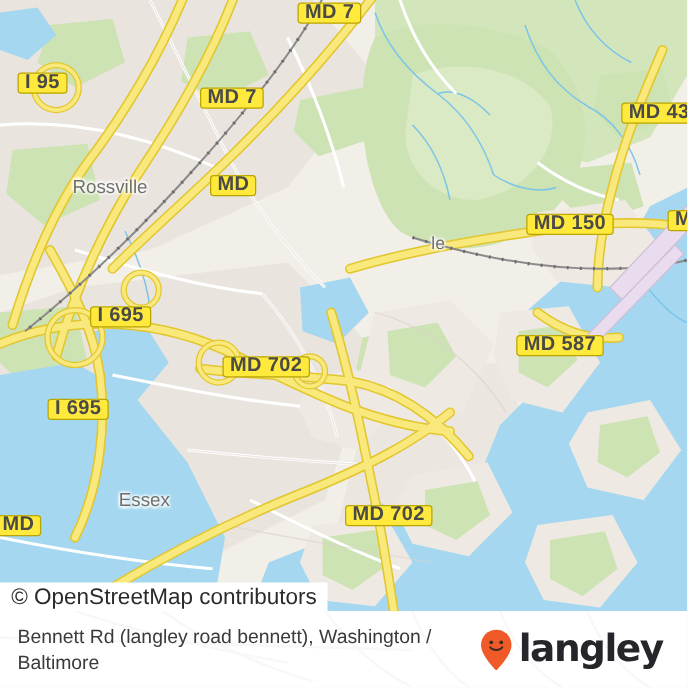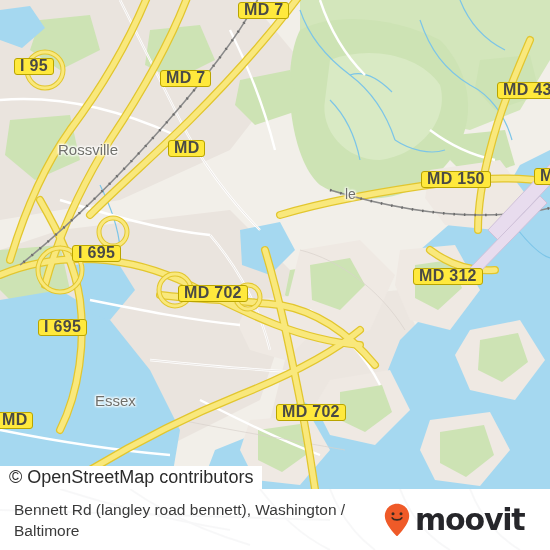"MD 312" div.shield { text: 312 -> 587 }
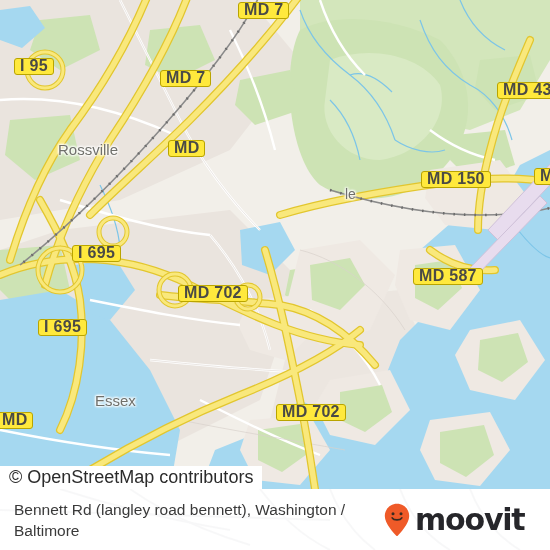"moovit" span { text: moovit -> langley }
